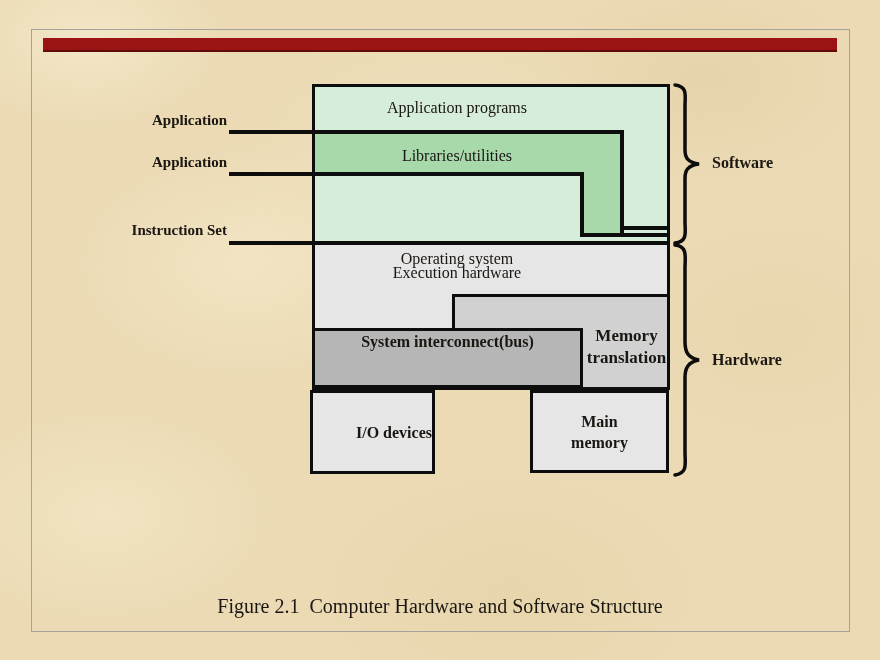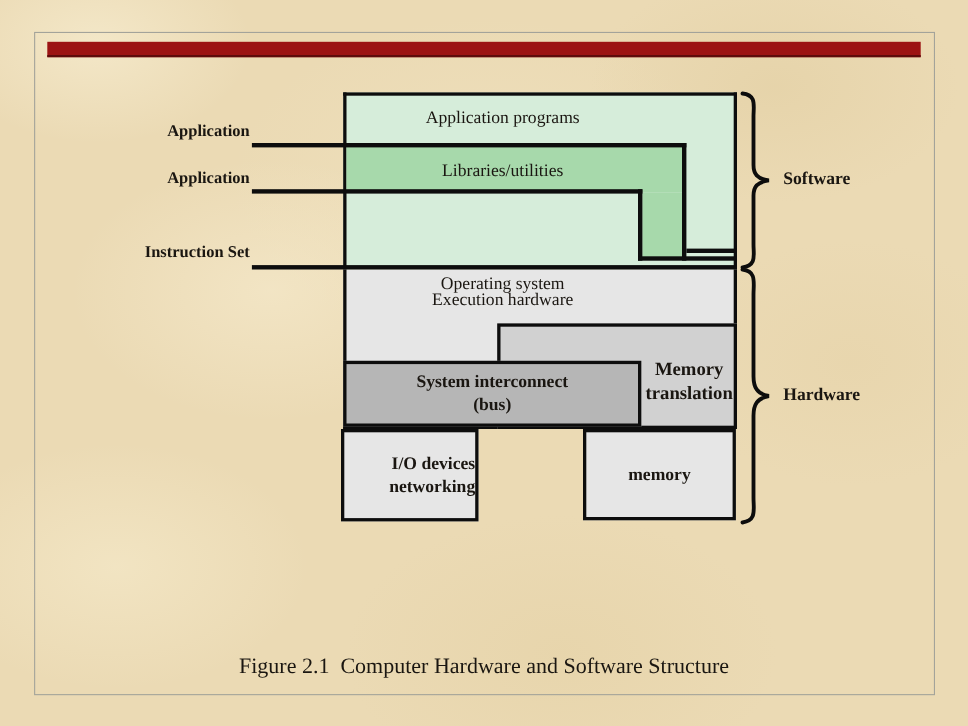"System interconnect" .bus-box { flex-direction: column -> row }
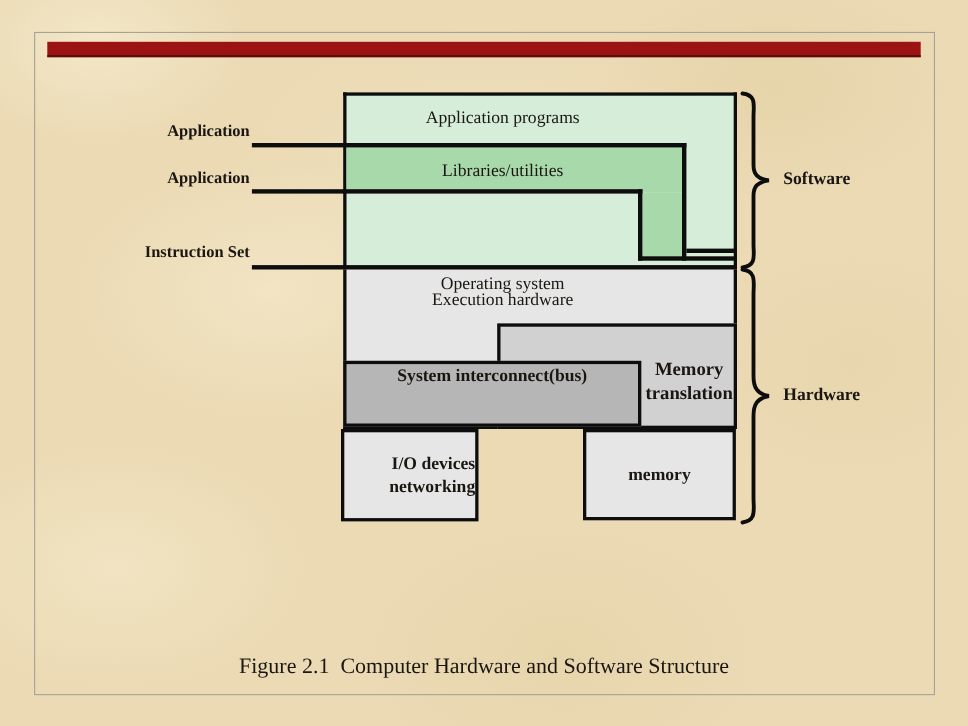"Main" span { html: none -> <span>Main</span> }
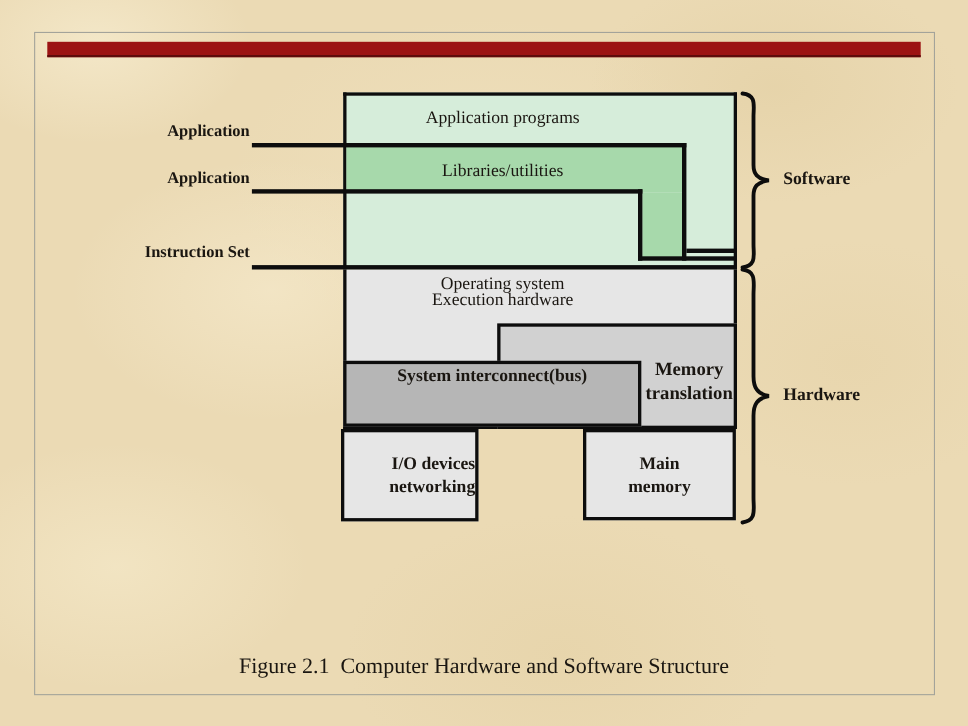"networking" span { html: <span>networking</span> -> none }
